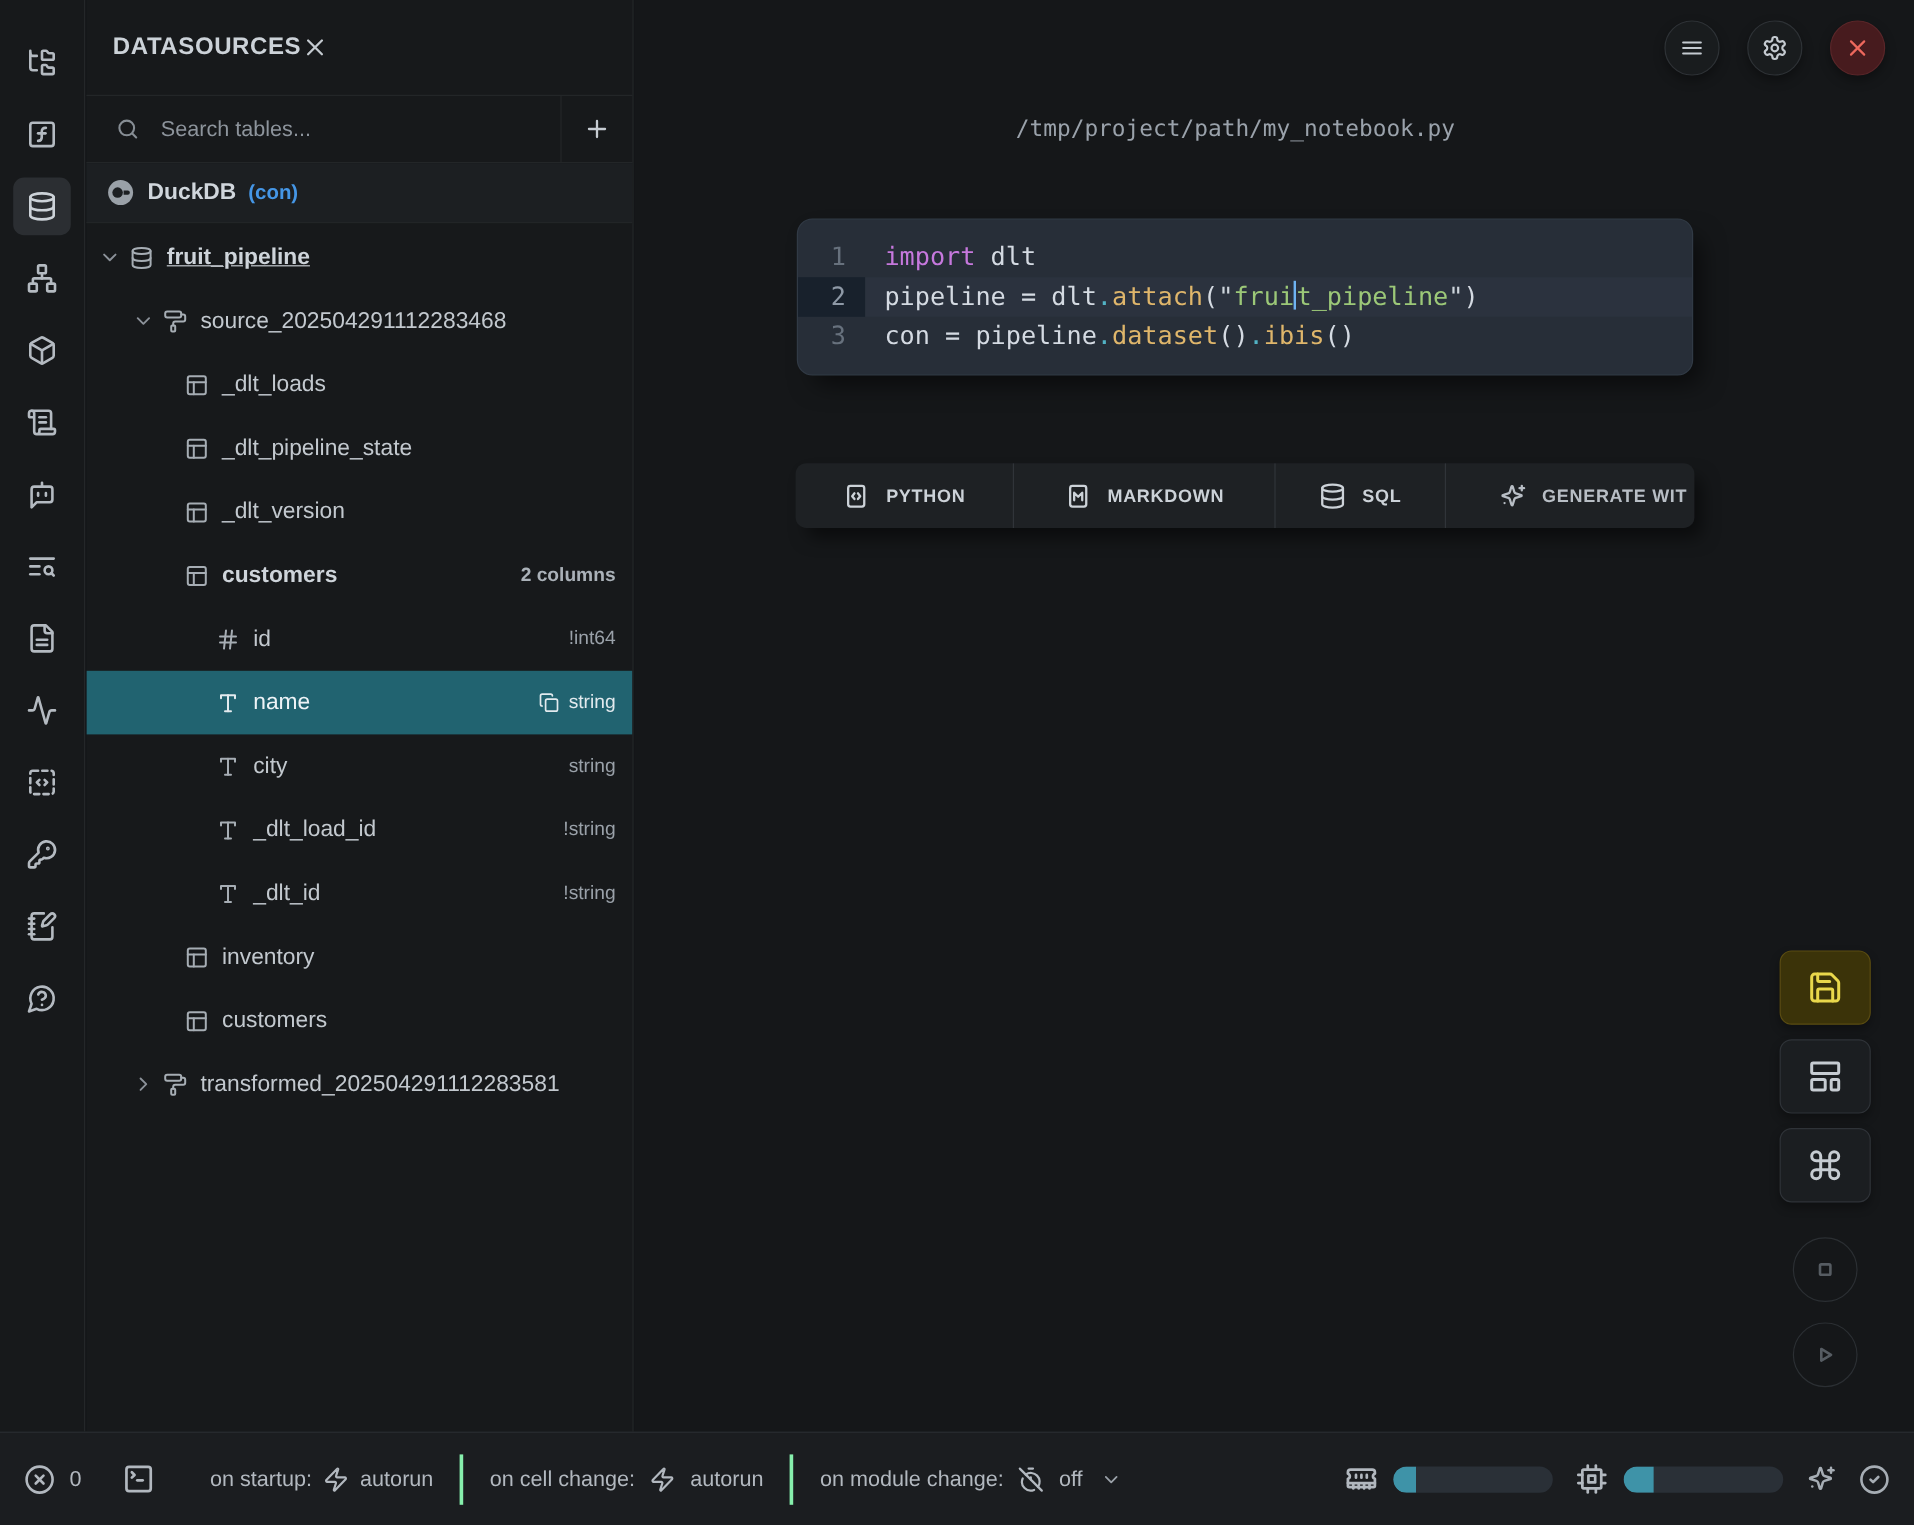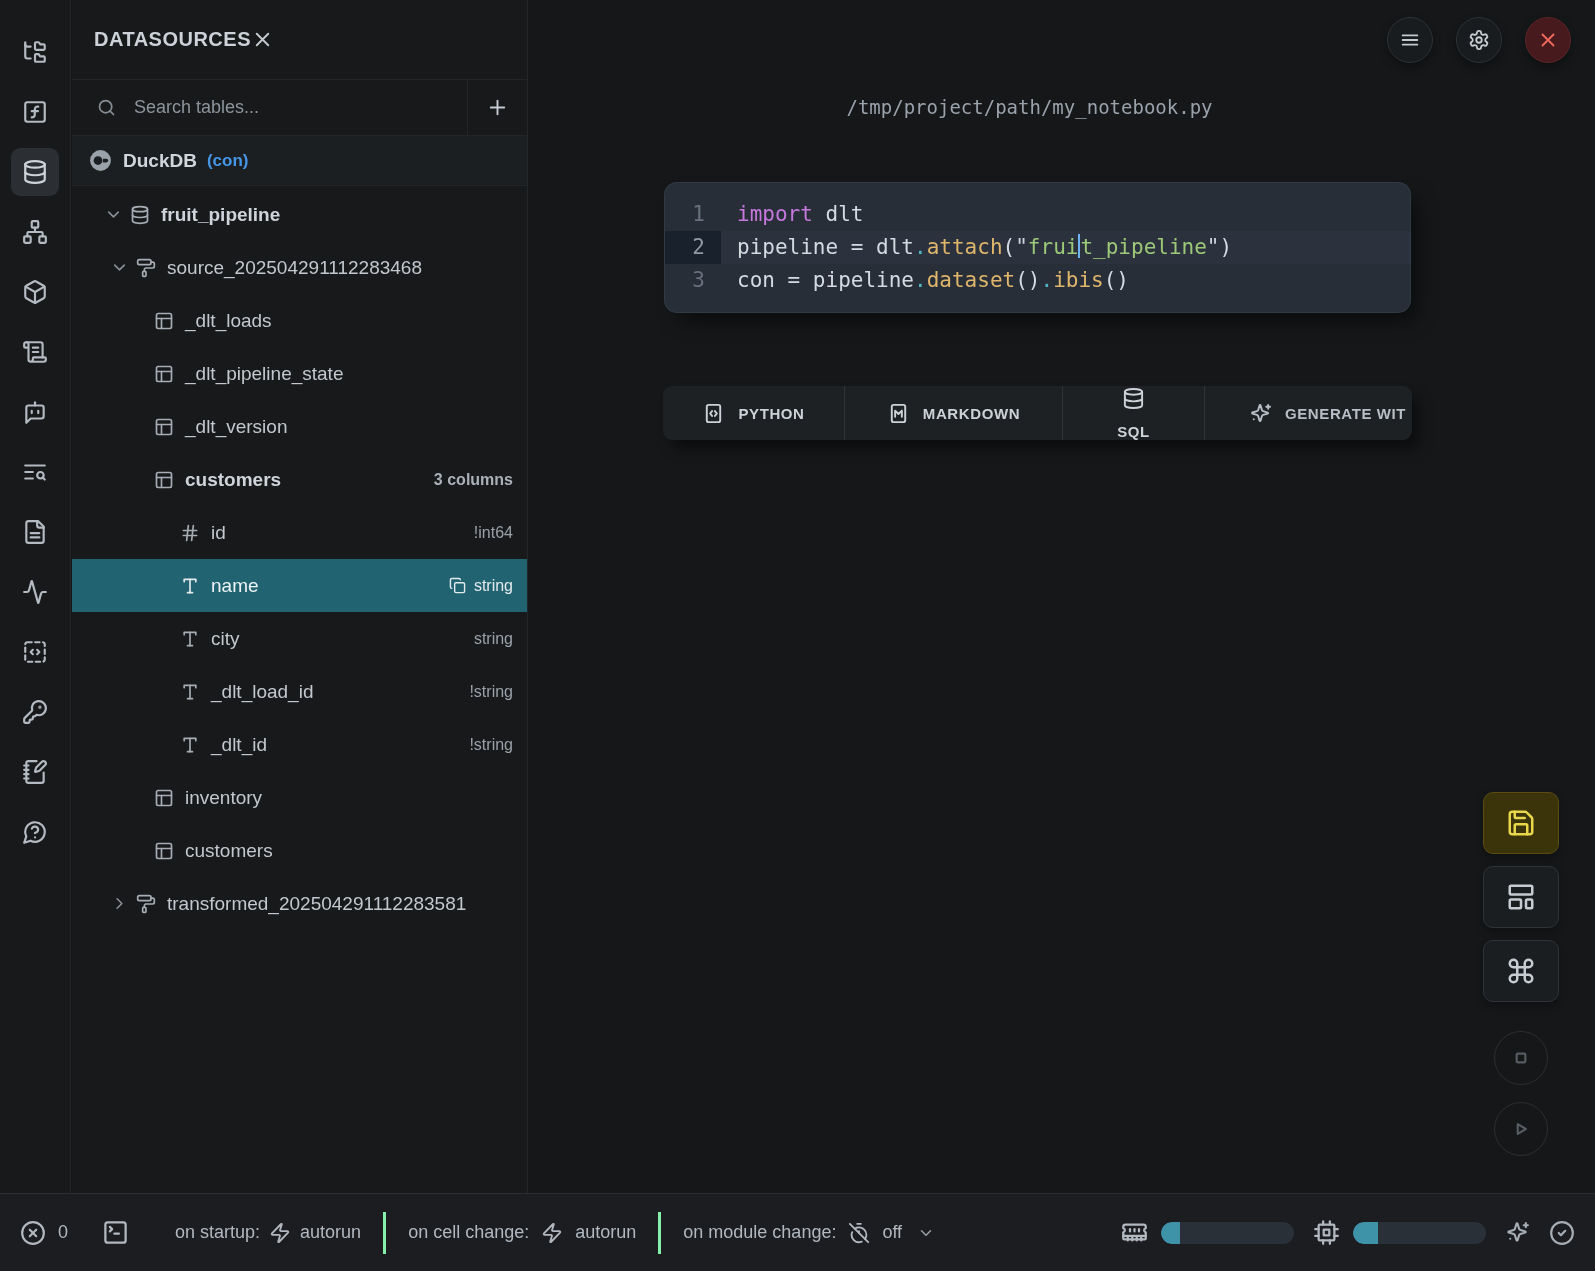"fruit_pipeline" .tree-row.lvl1 { padding-left: 32px -> 10px; text-decoration: none -> underline }
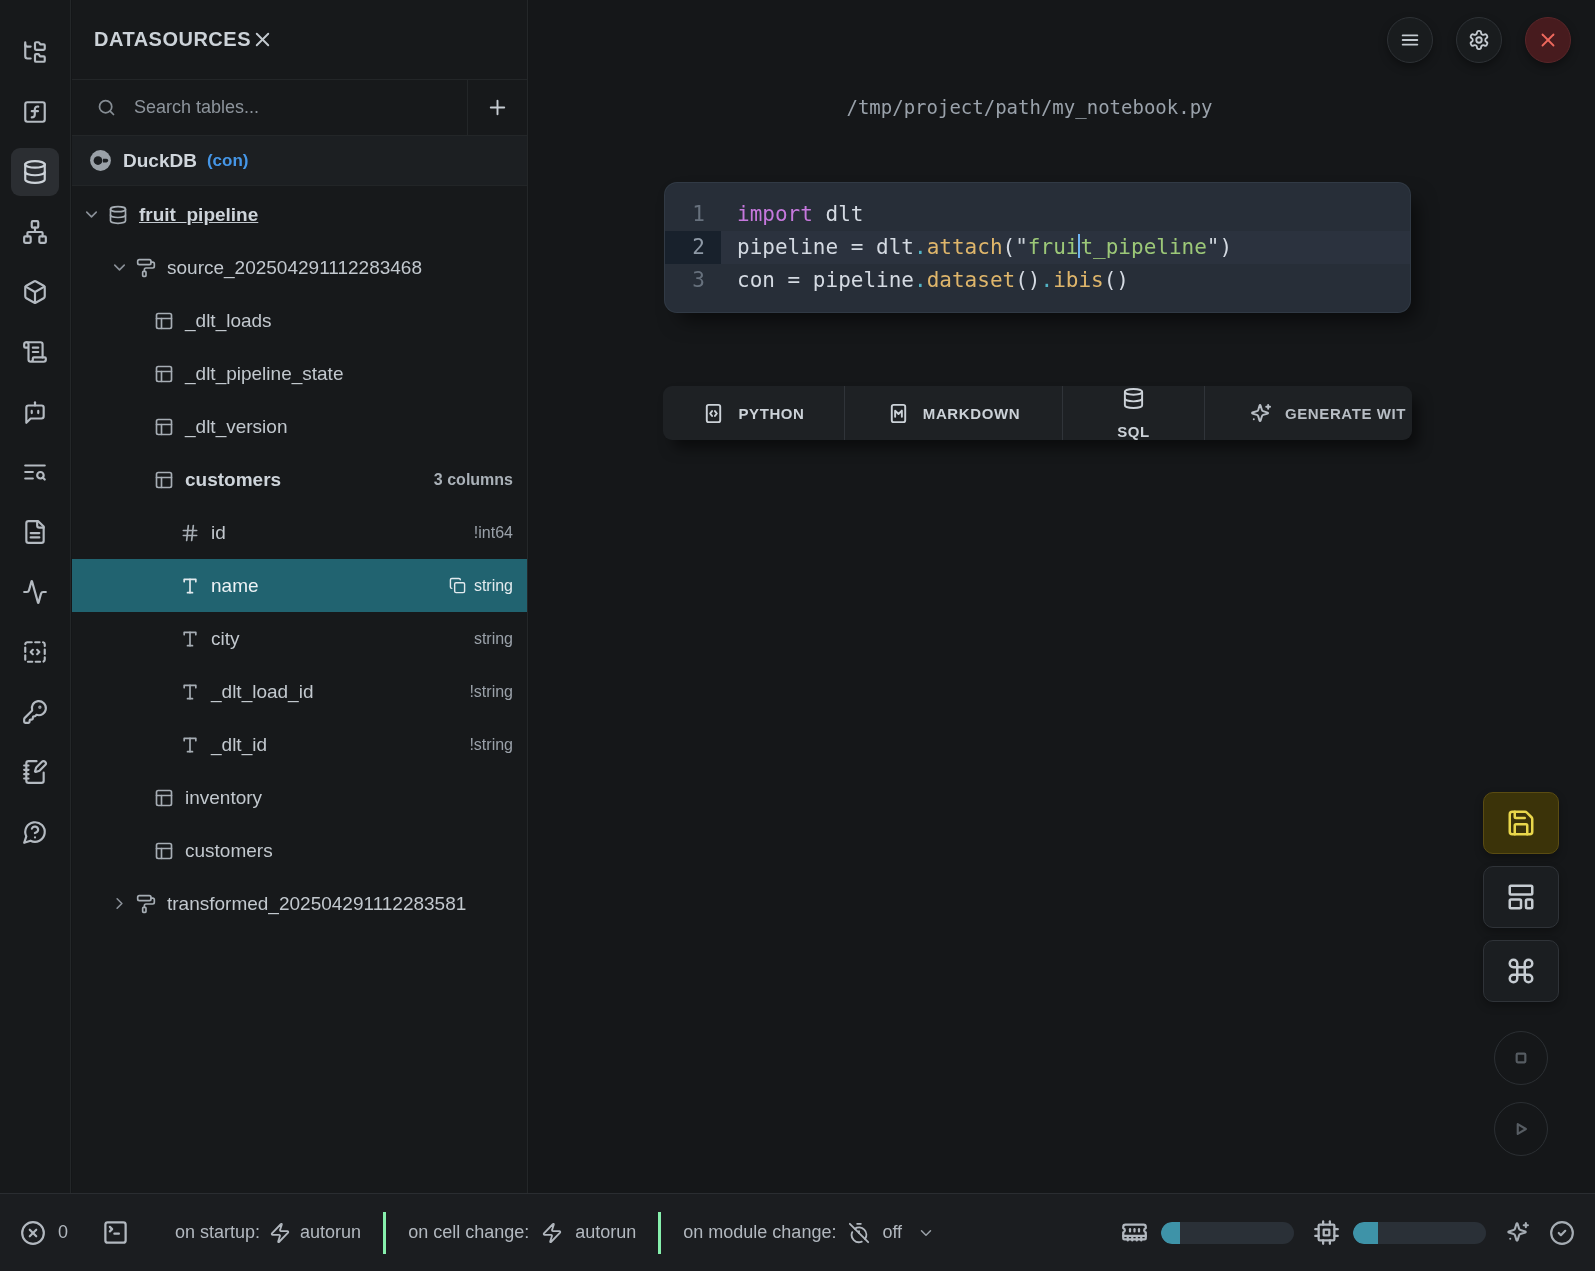"SQL" .insert-btn:nth-child(3) { flex-direction: column -> none }
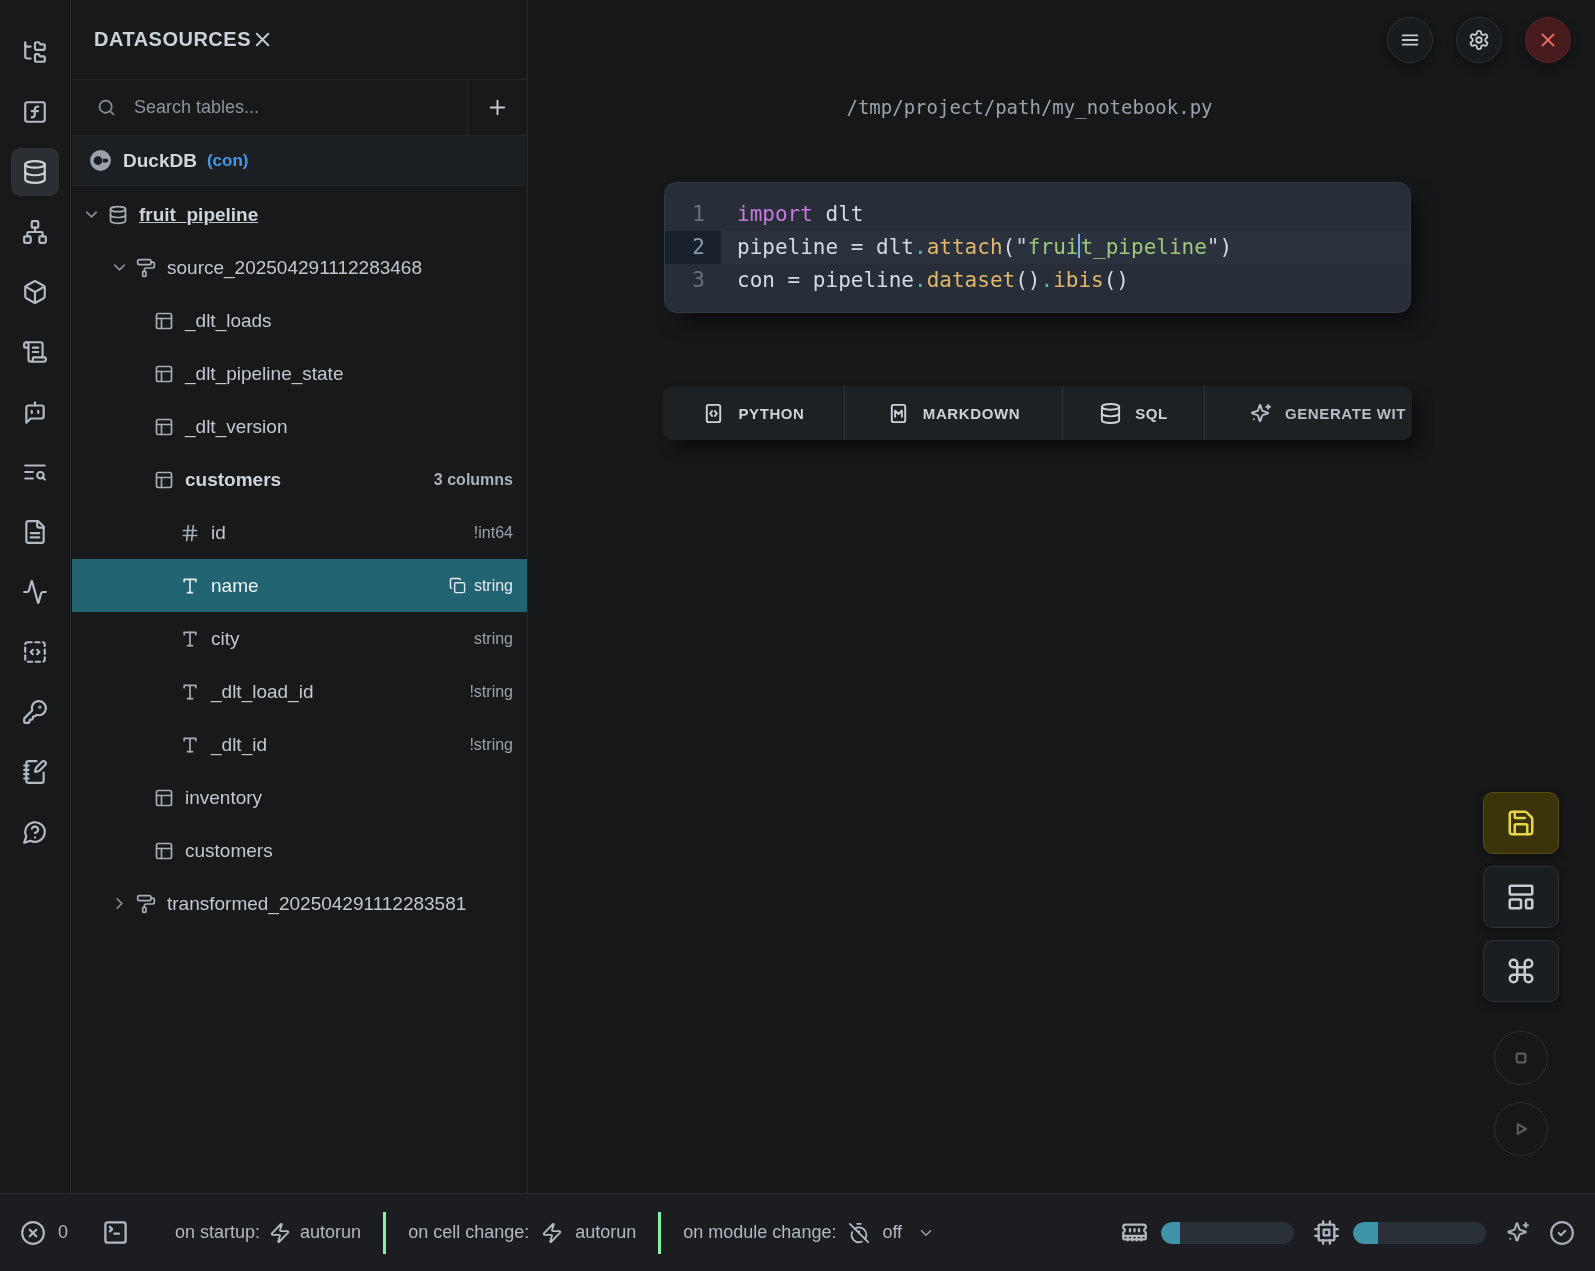"3 columns" span { text: 3 -> 2 }
